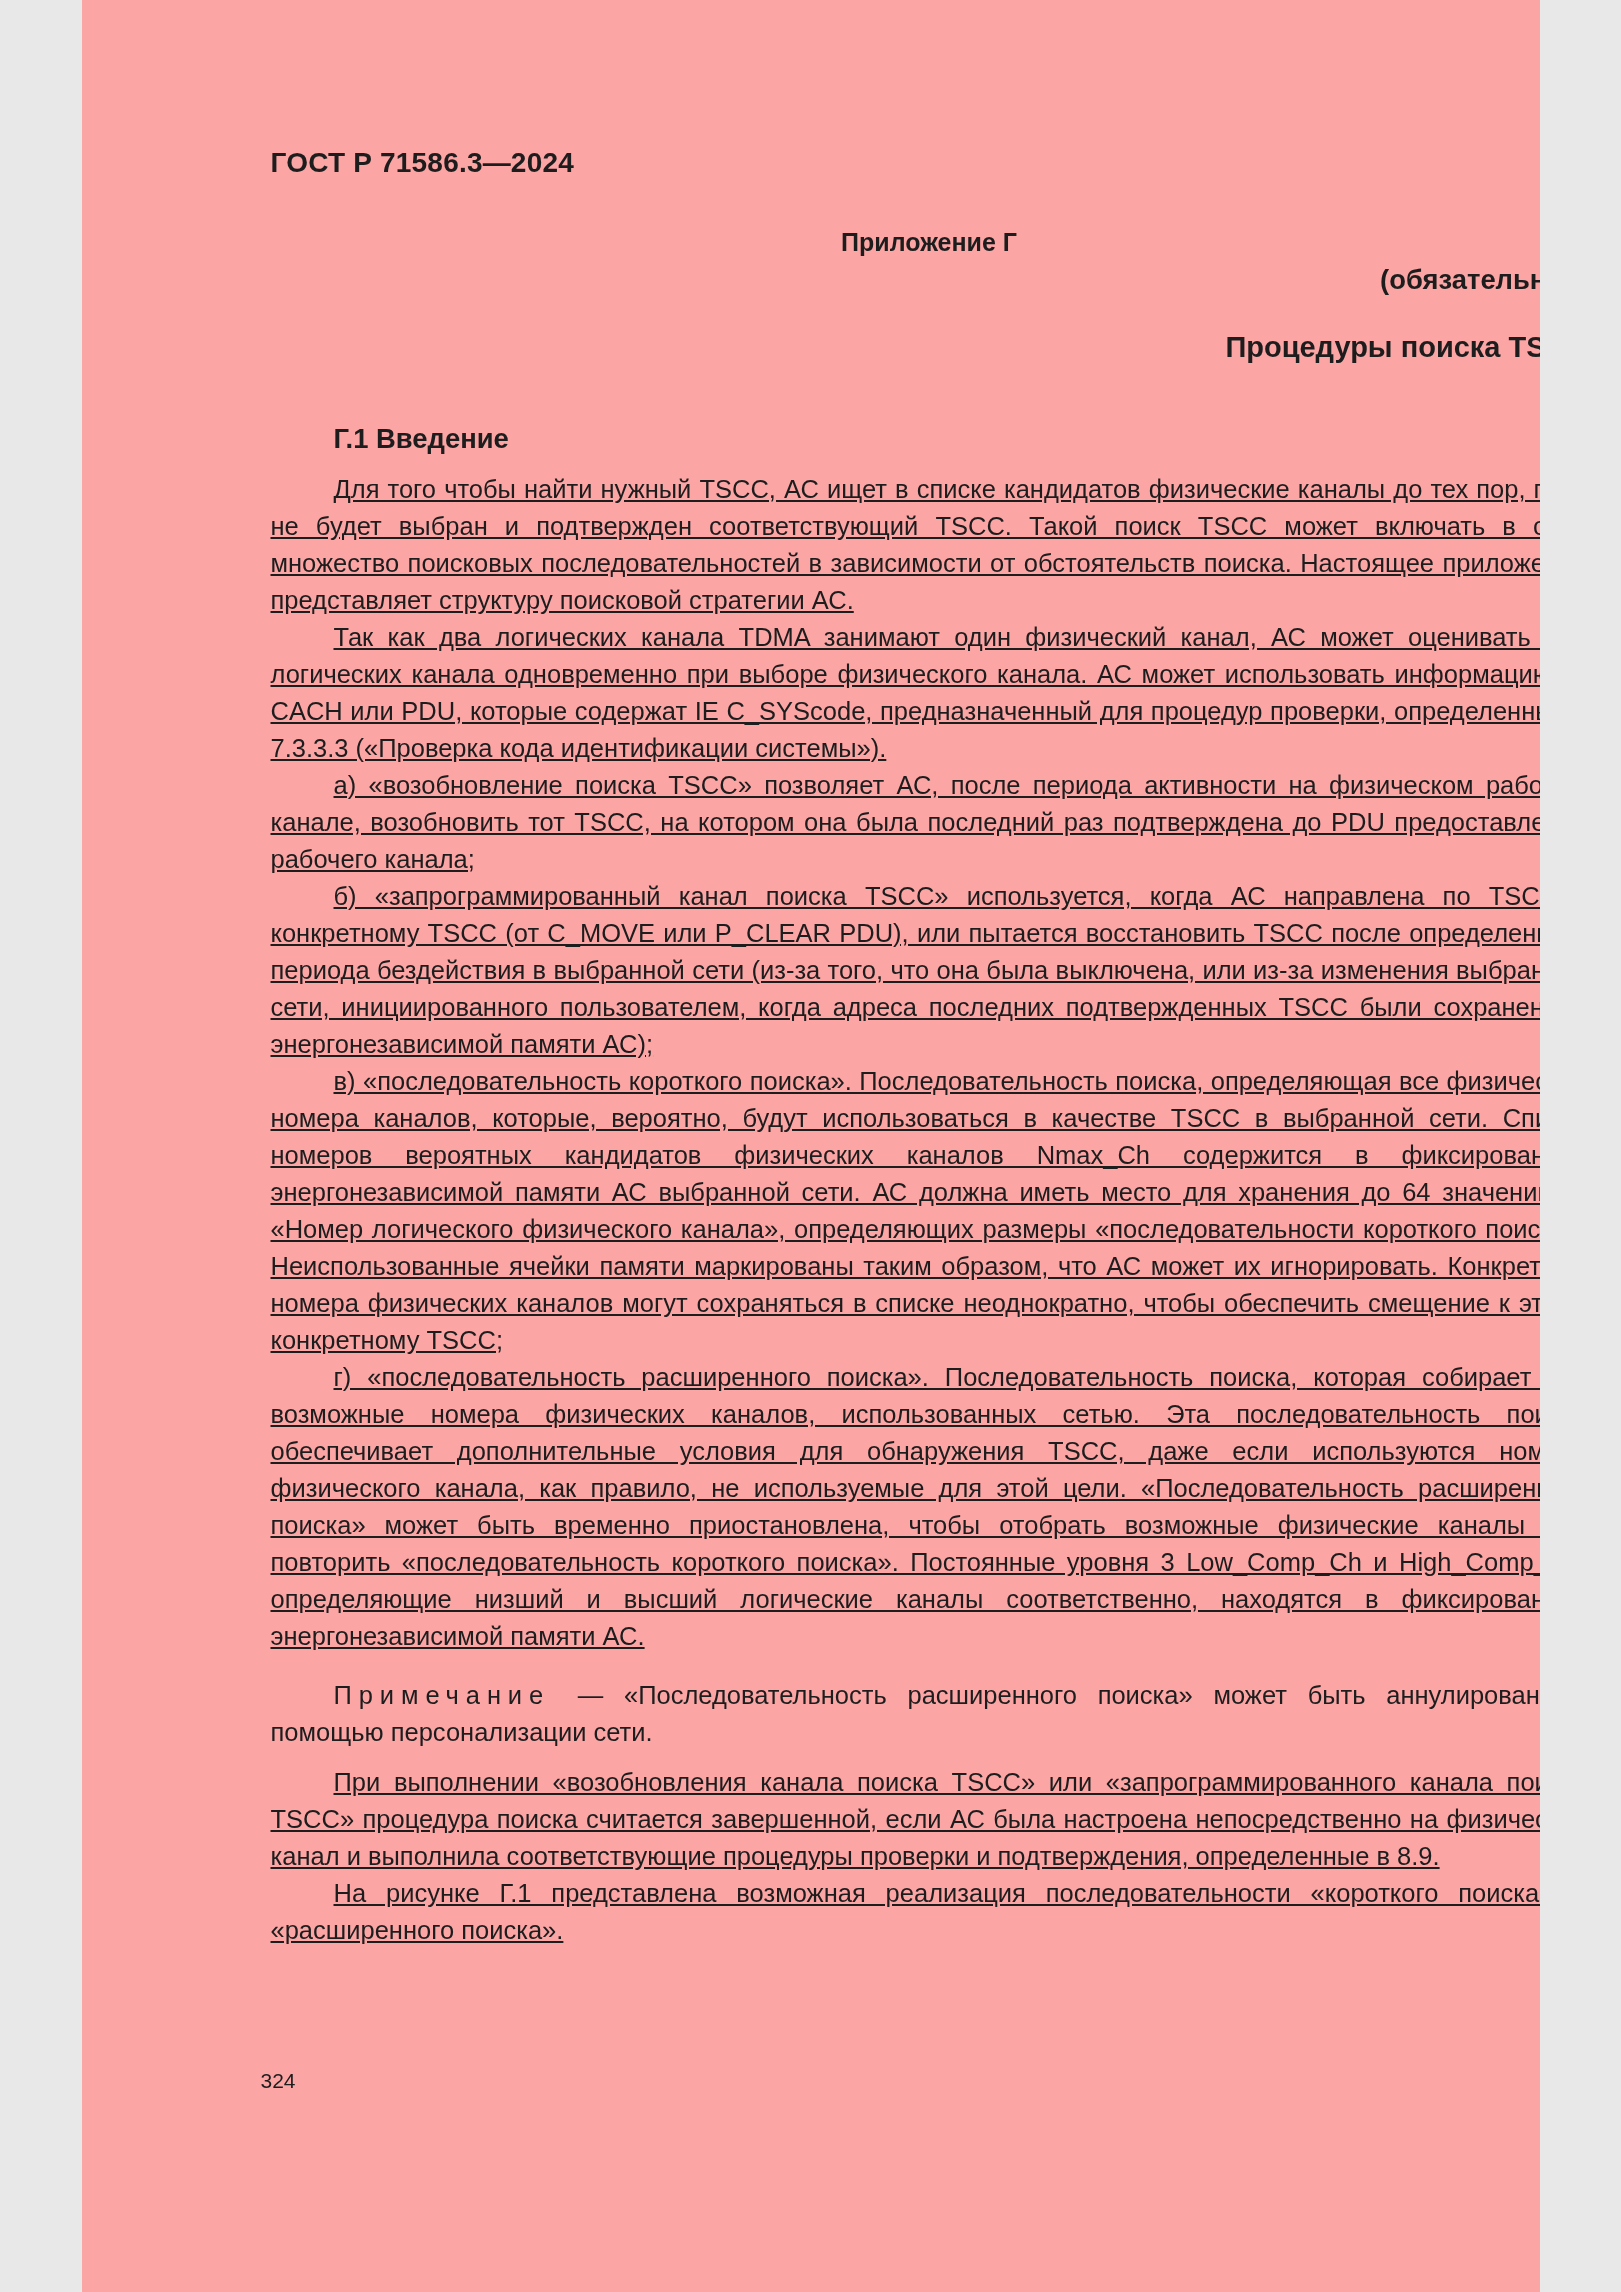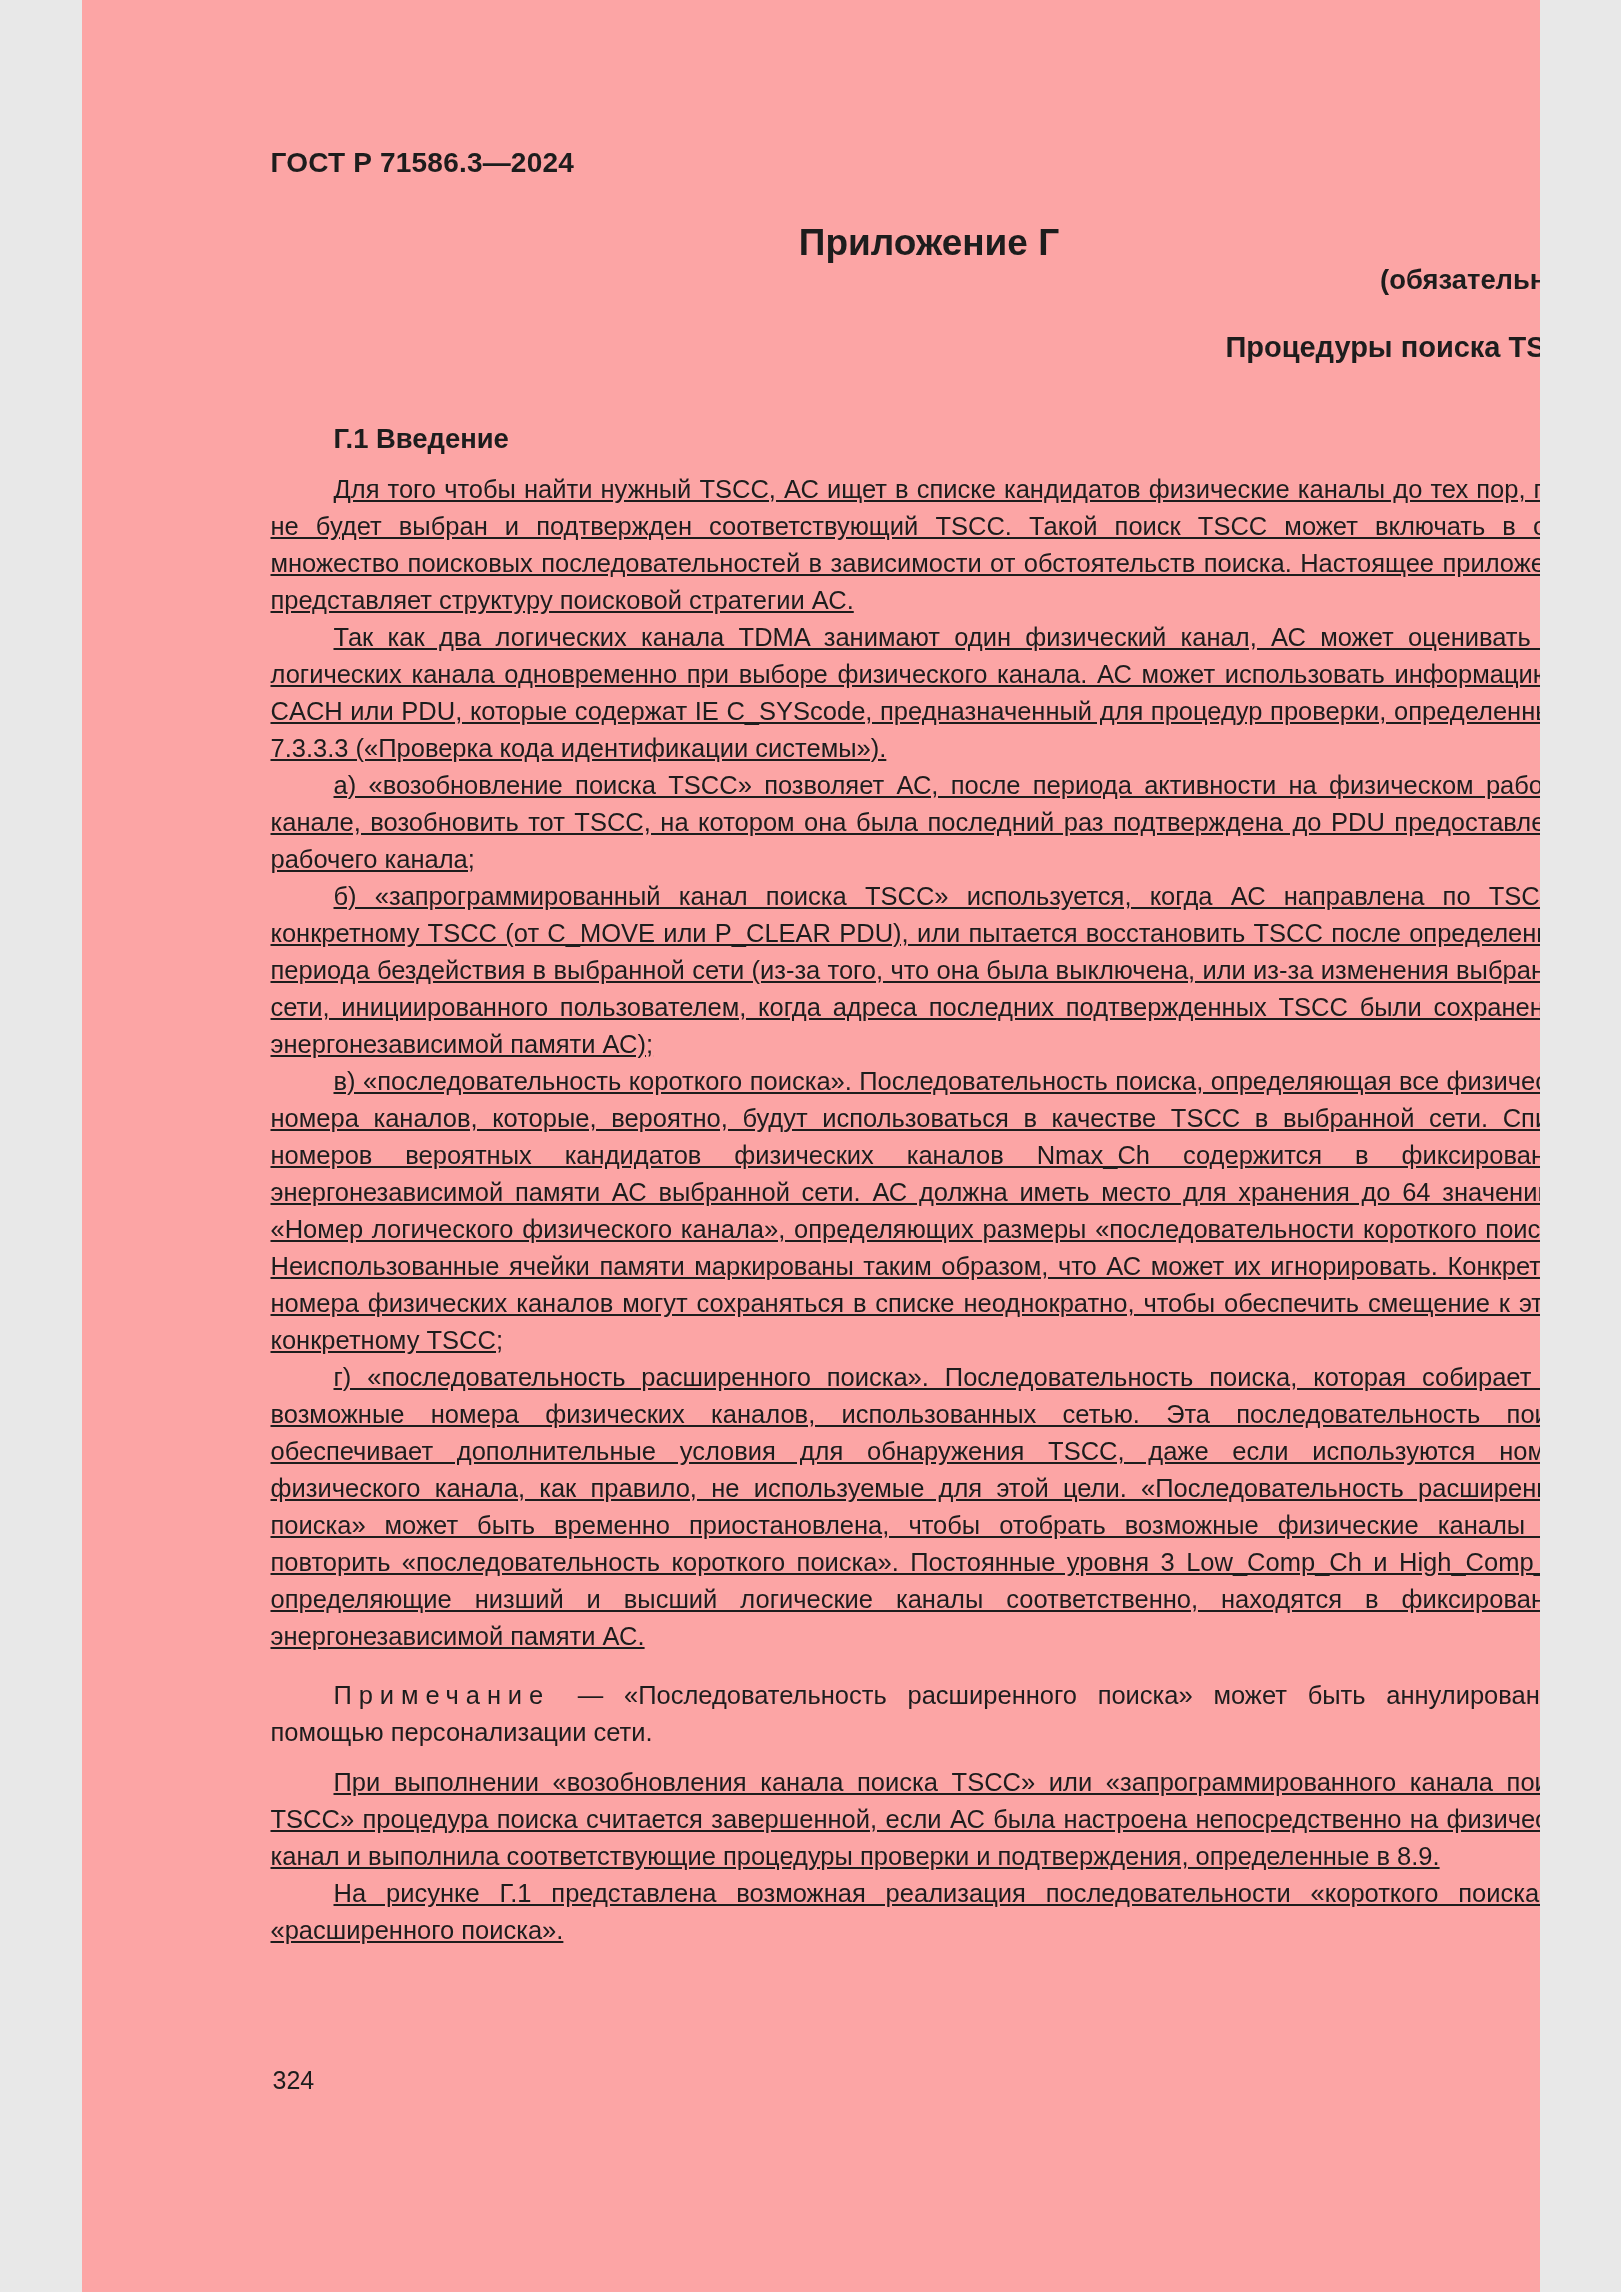"Приложение Г" .appendix-label { font-size: 37px -> 25px }
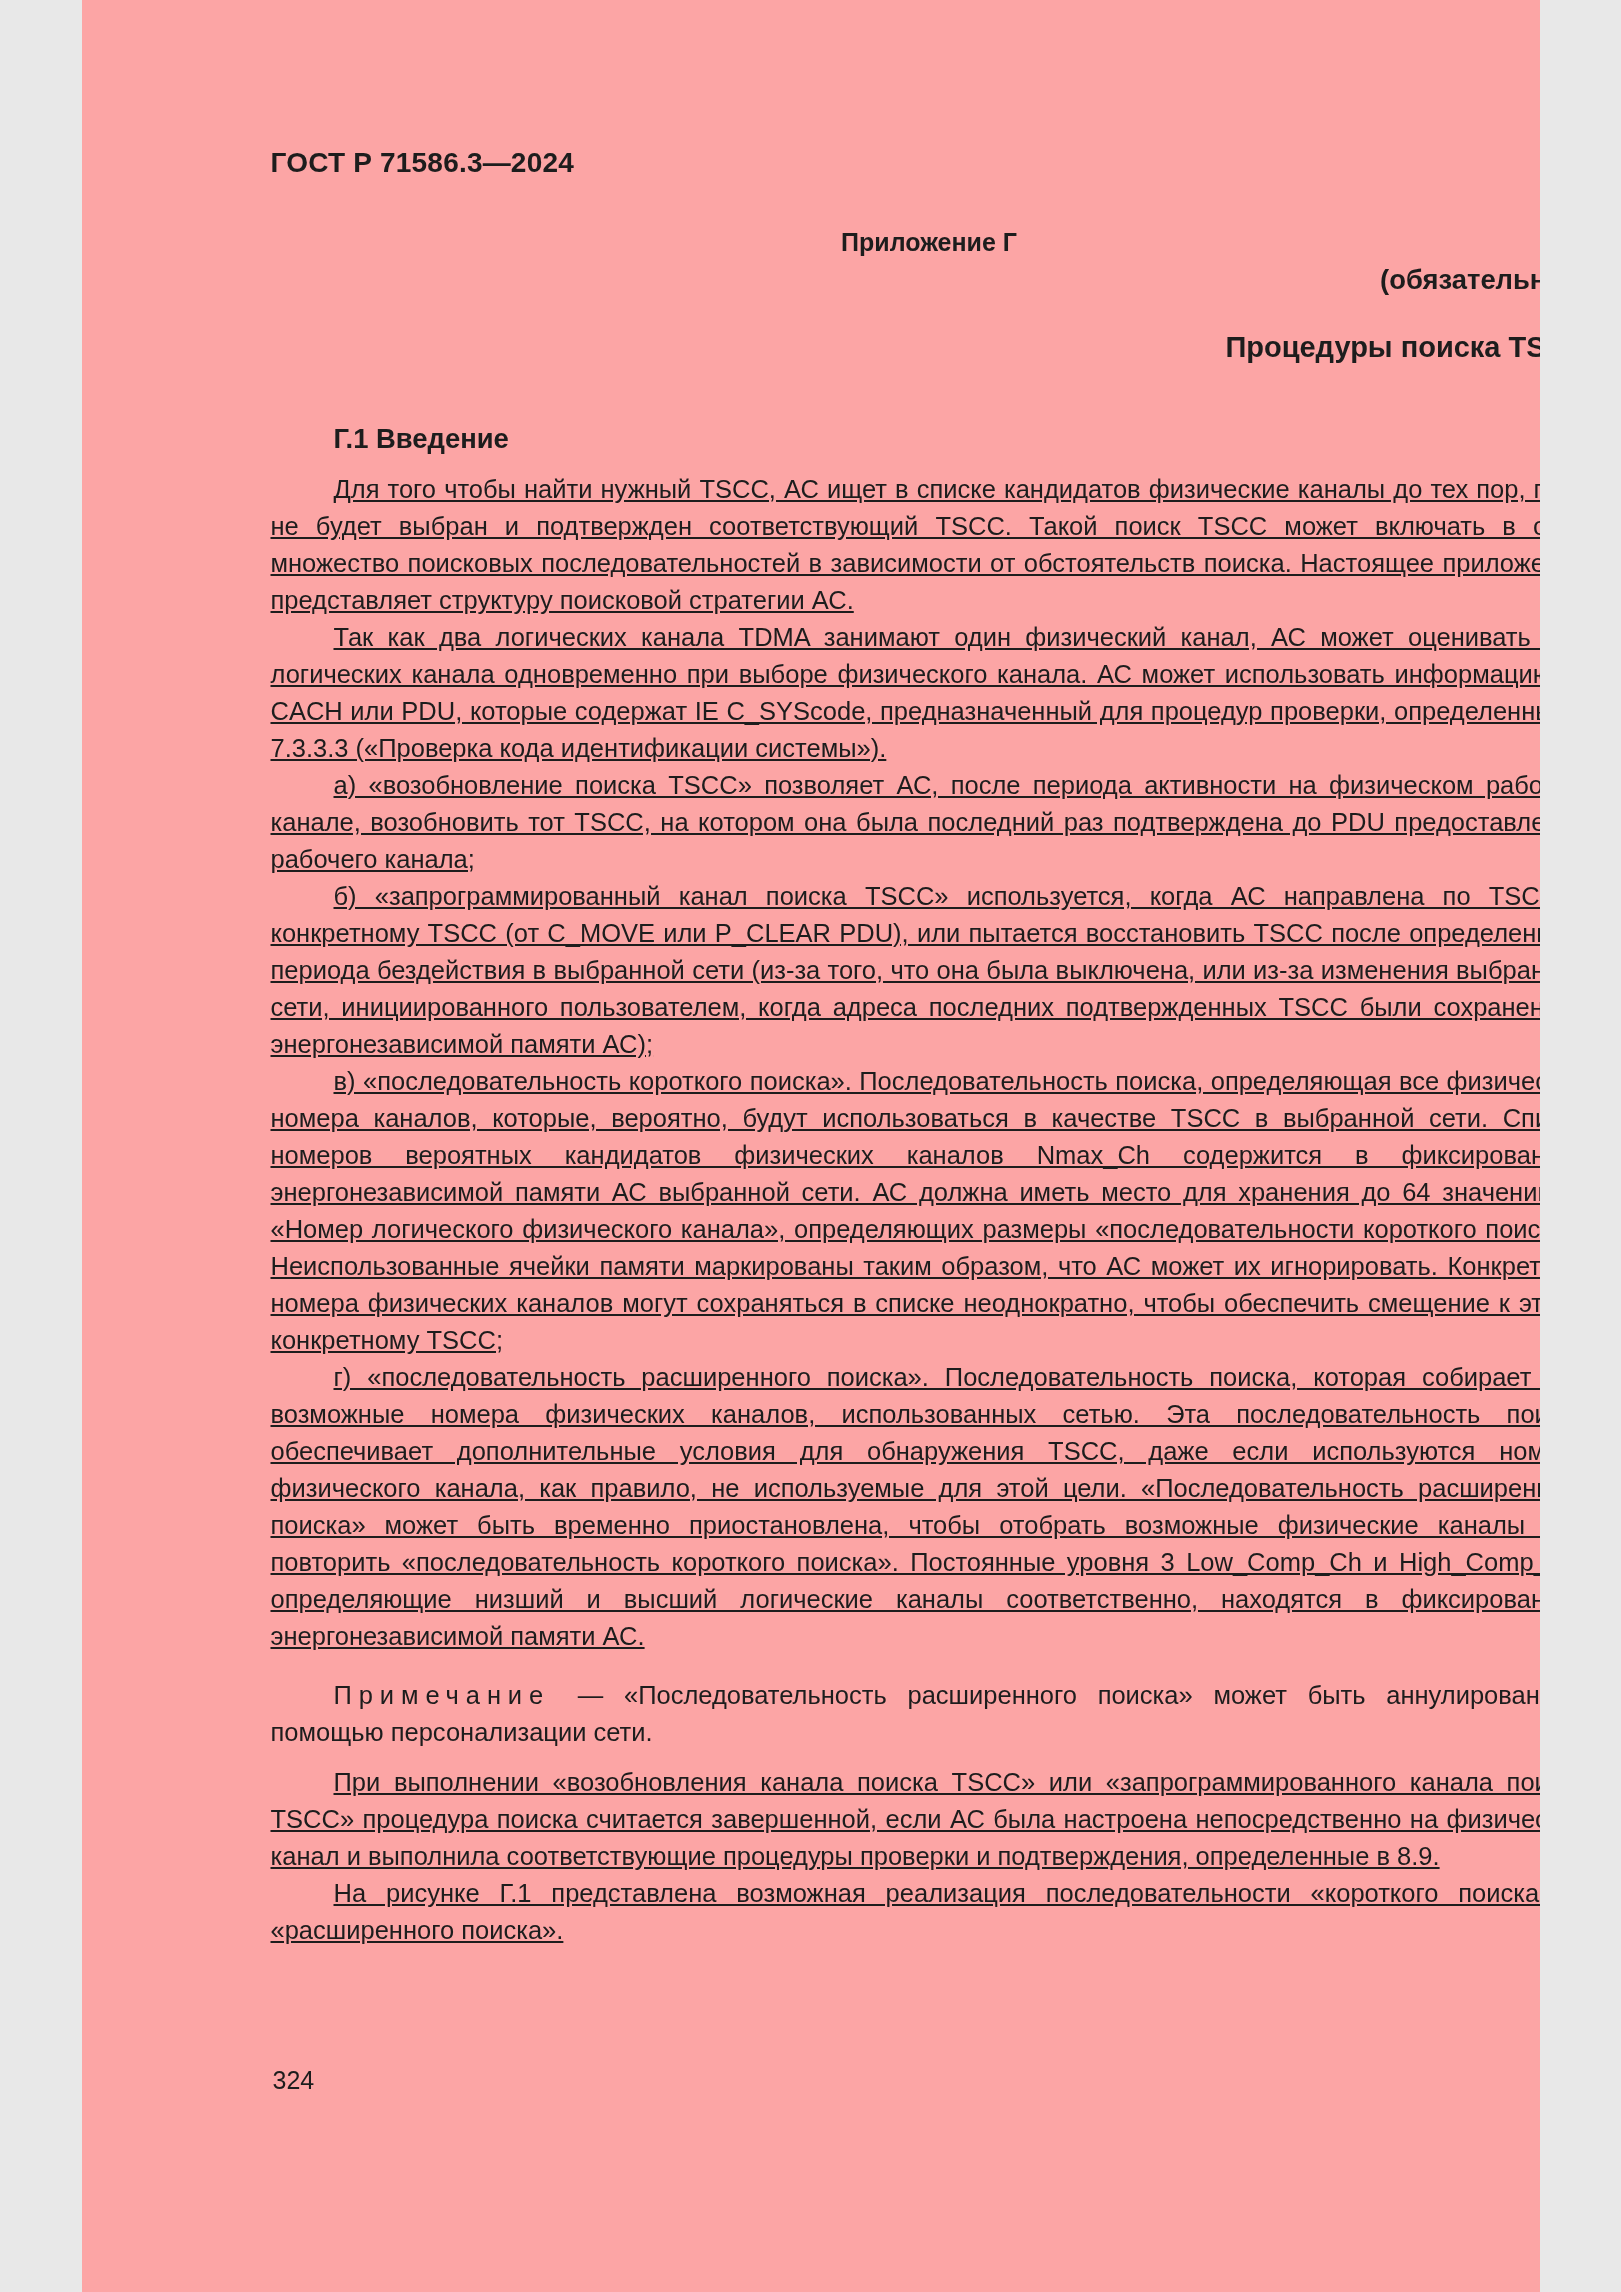"324" .page-number { font-size: 25px -> 21px; left: 191px -> 179px }
